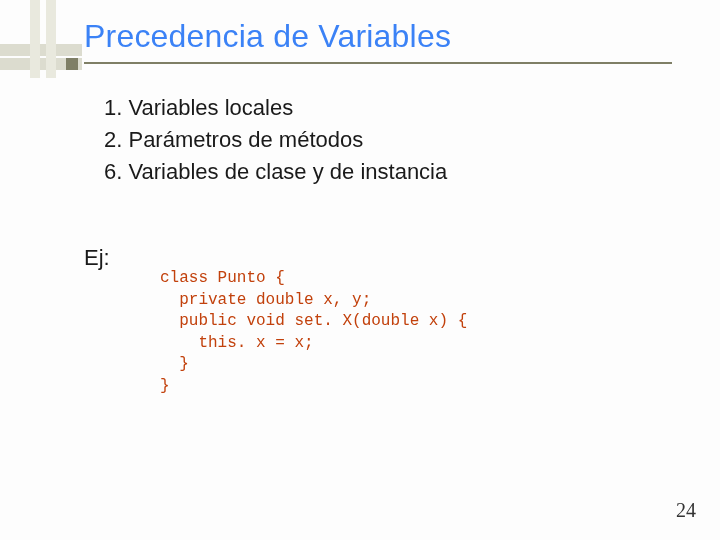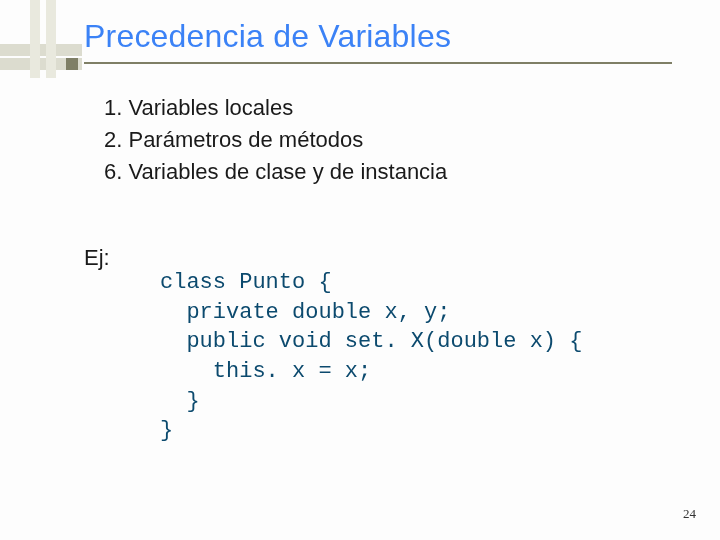"class Punto { private double" .code { color: #0c4a6e -> #c2410c; font-size: 22px -> 16px }
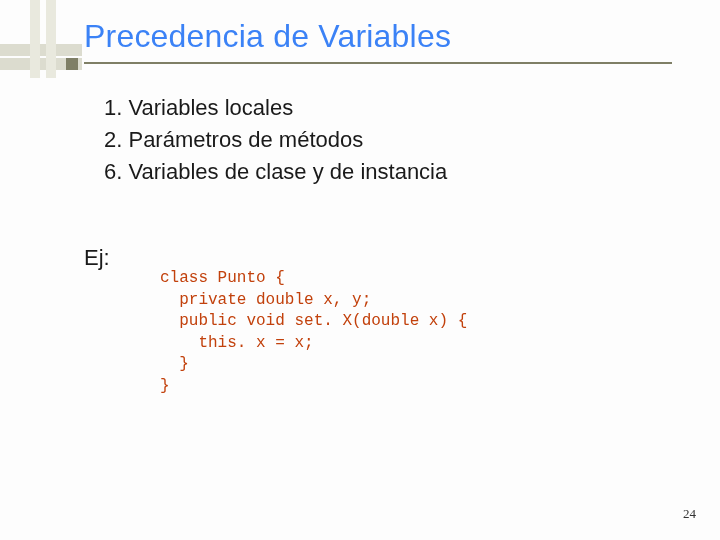"24" .page-num { font-size: 13px -> 20px }
